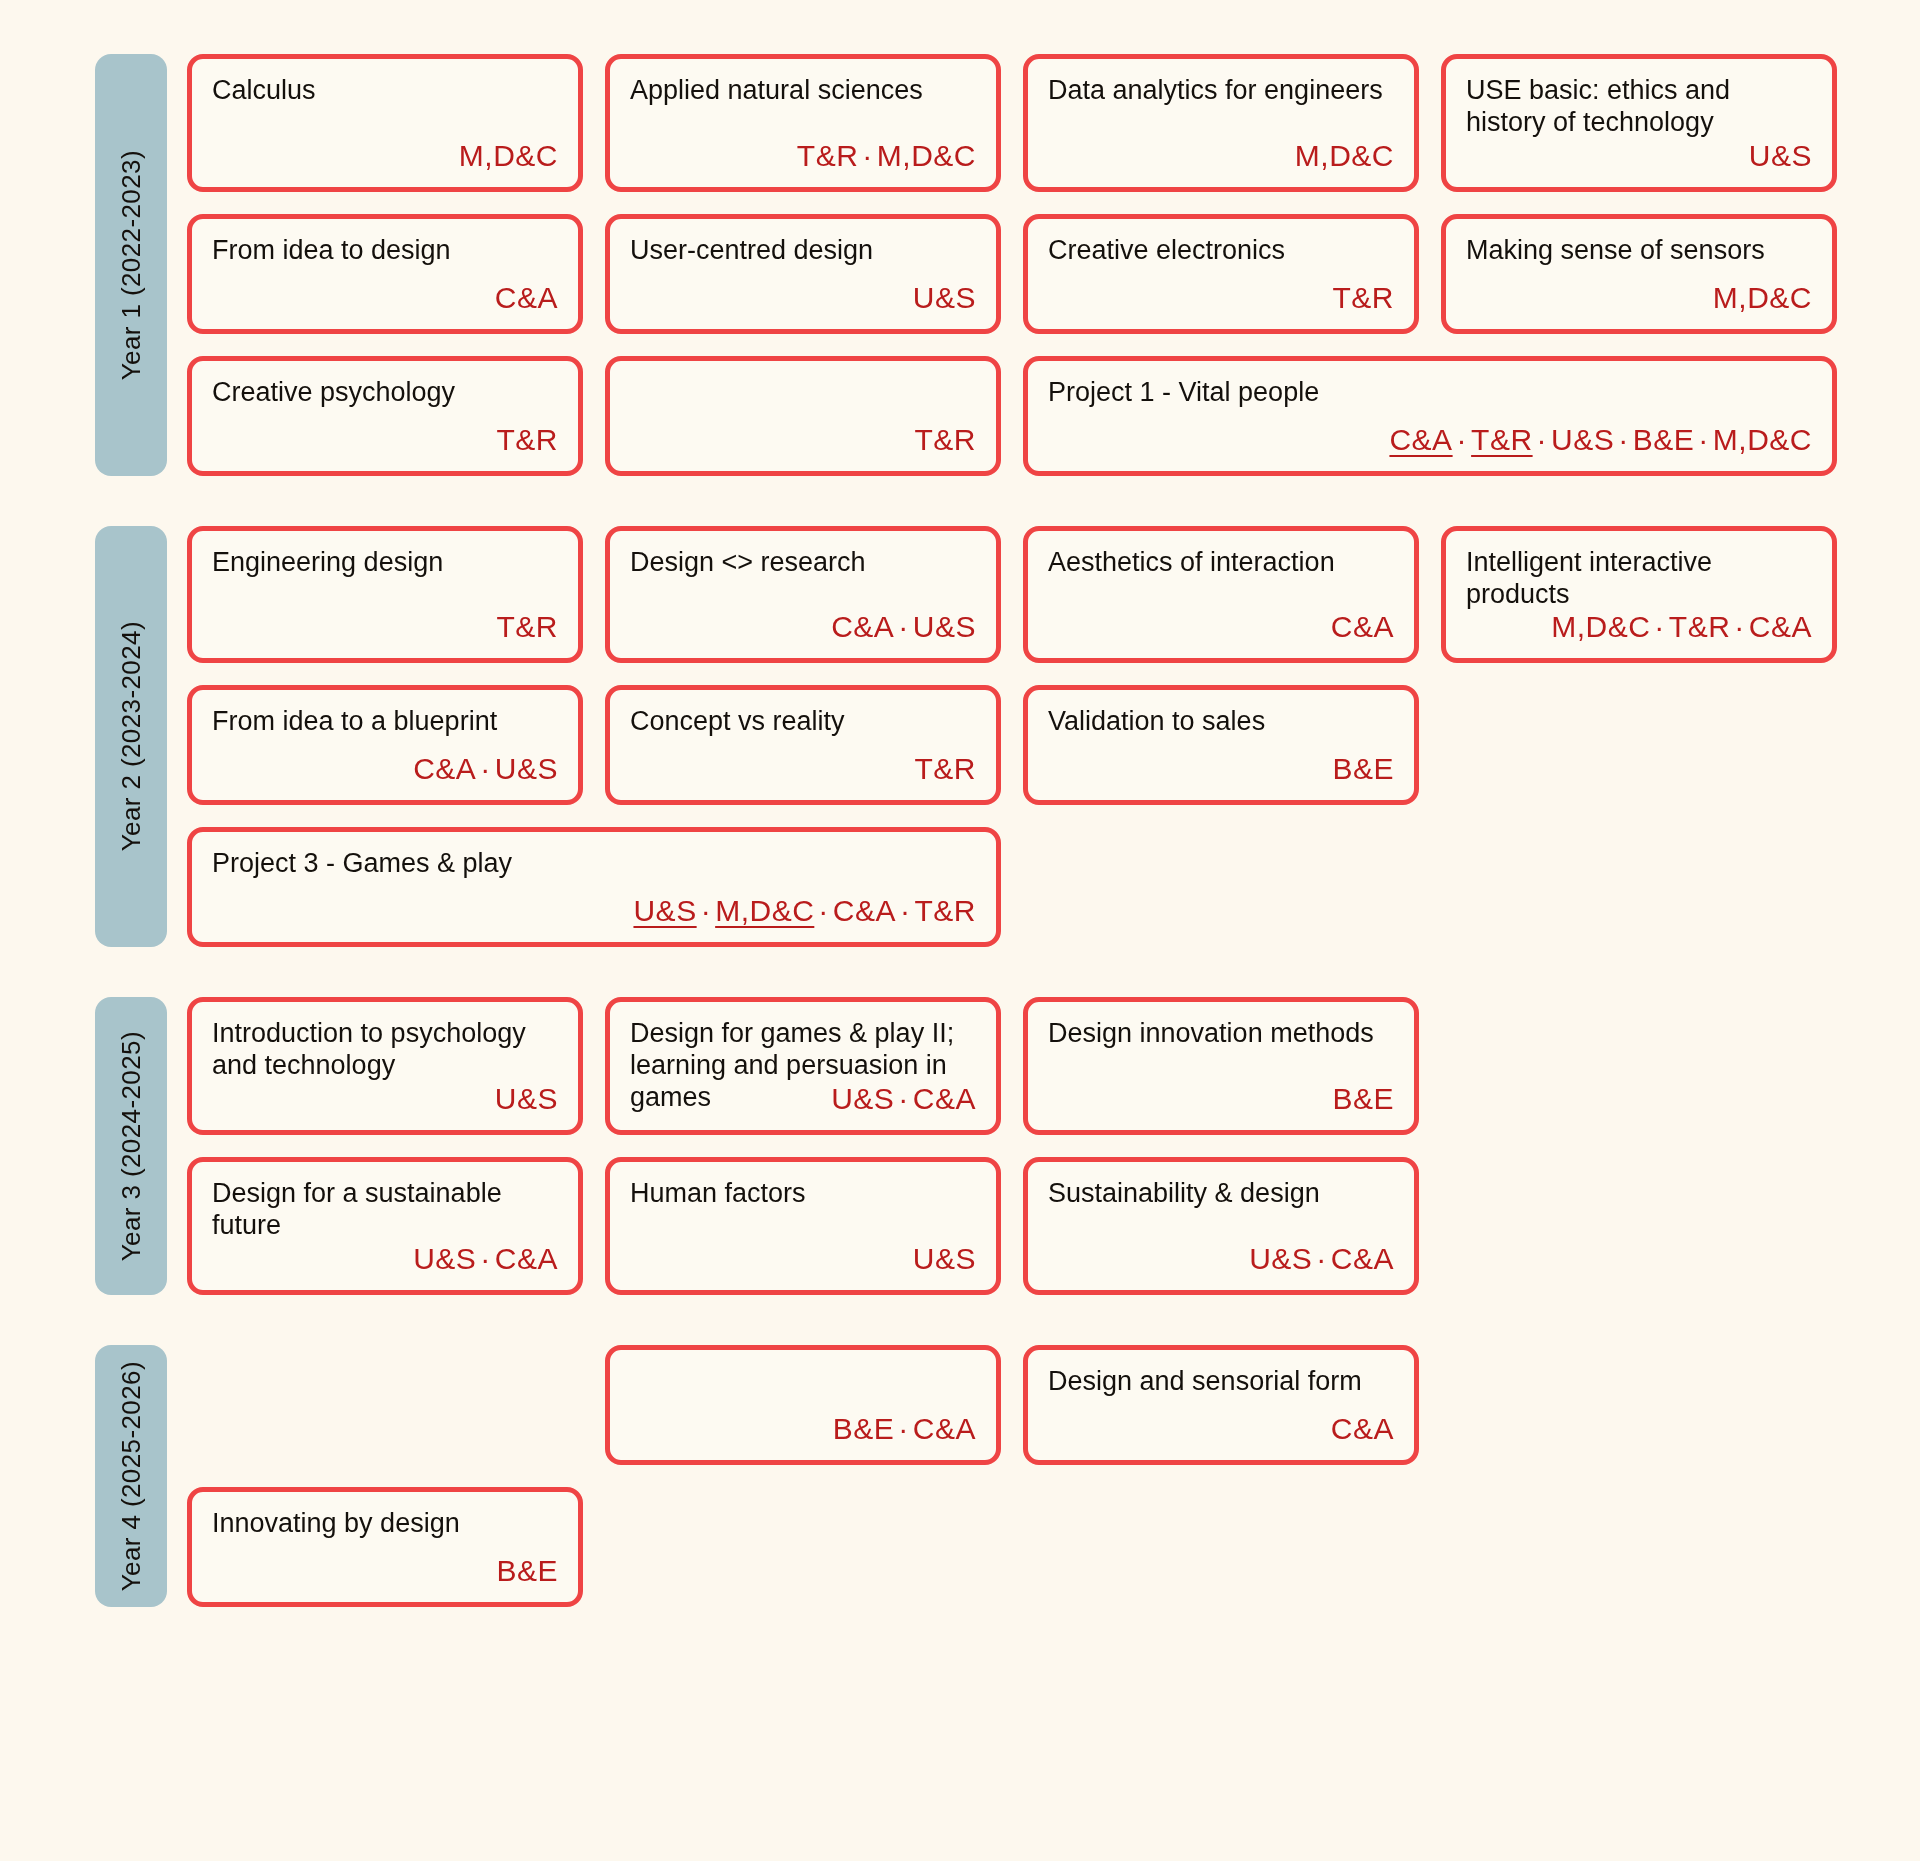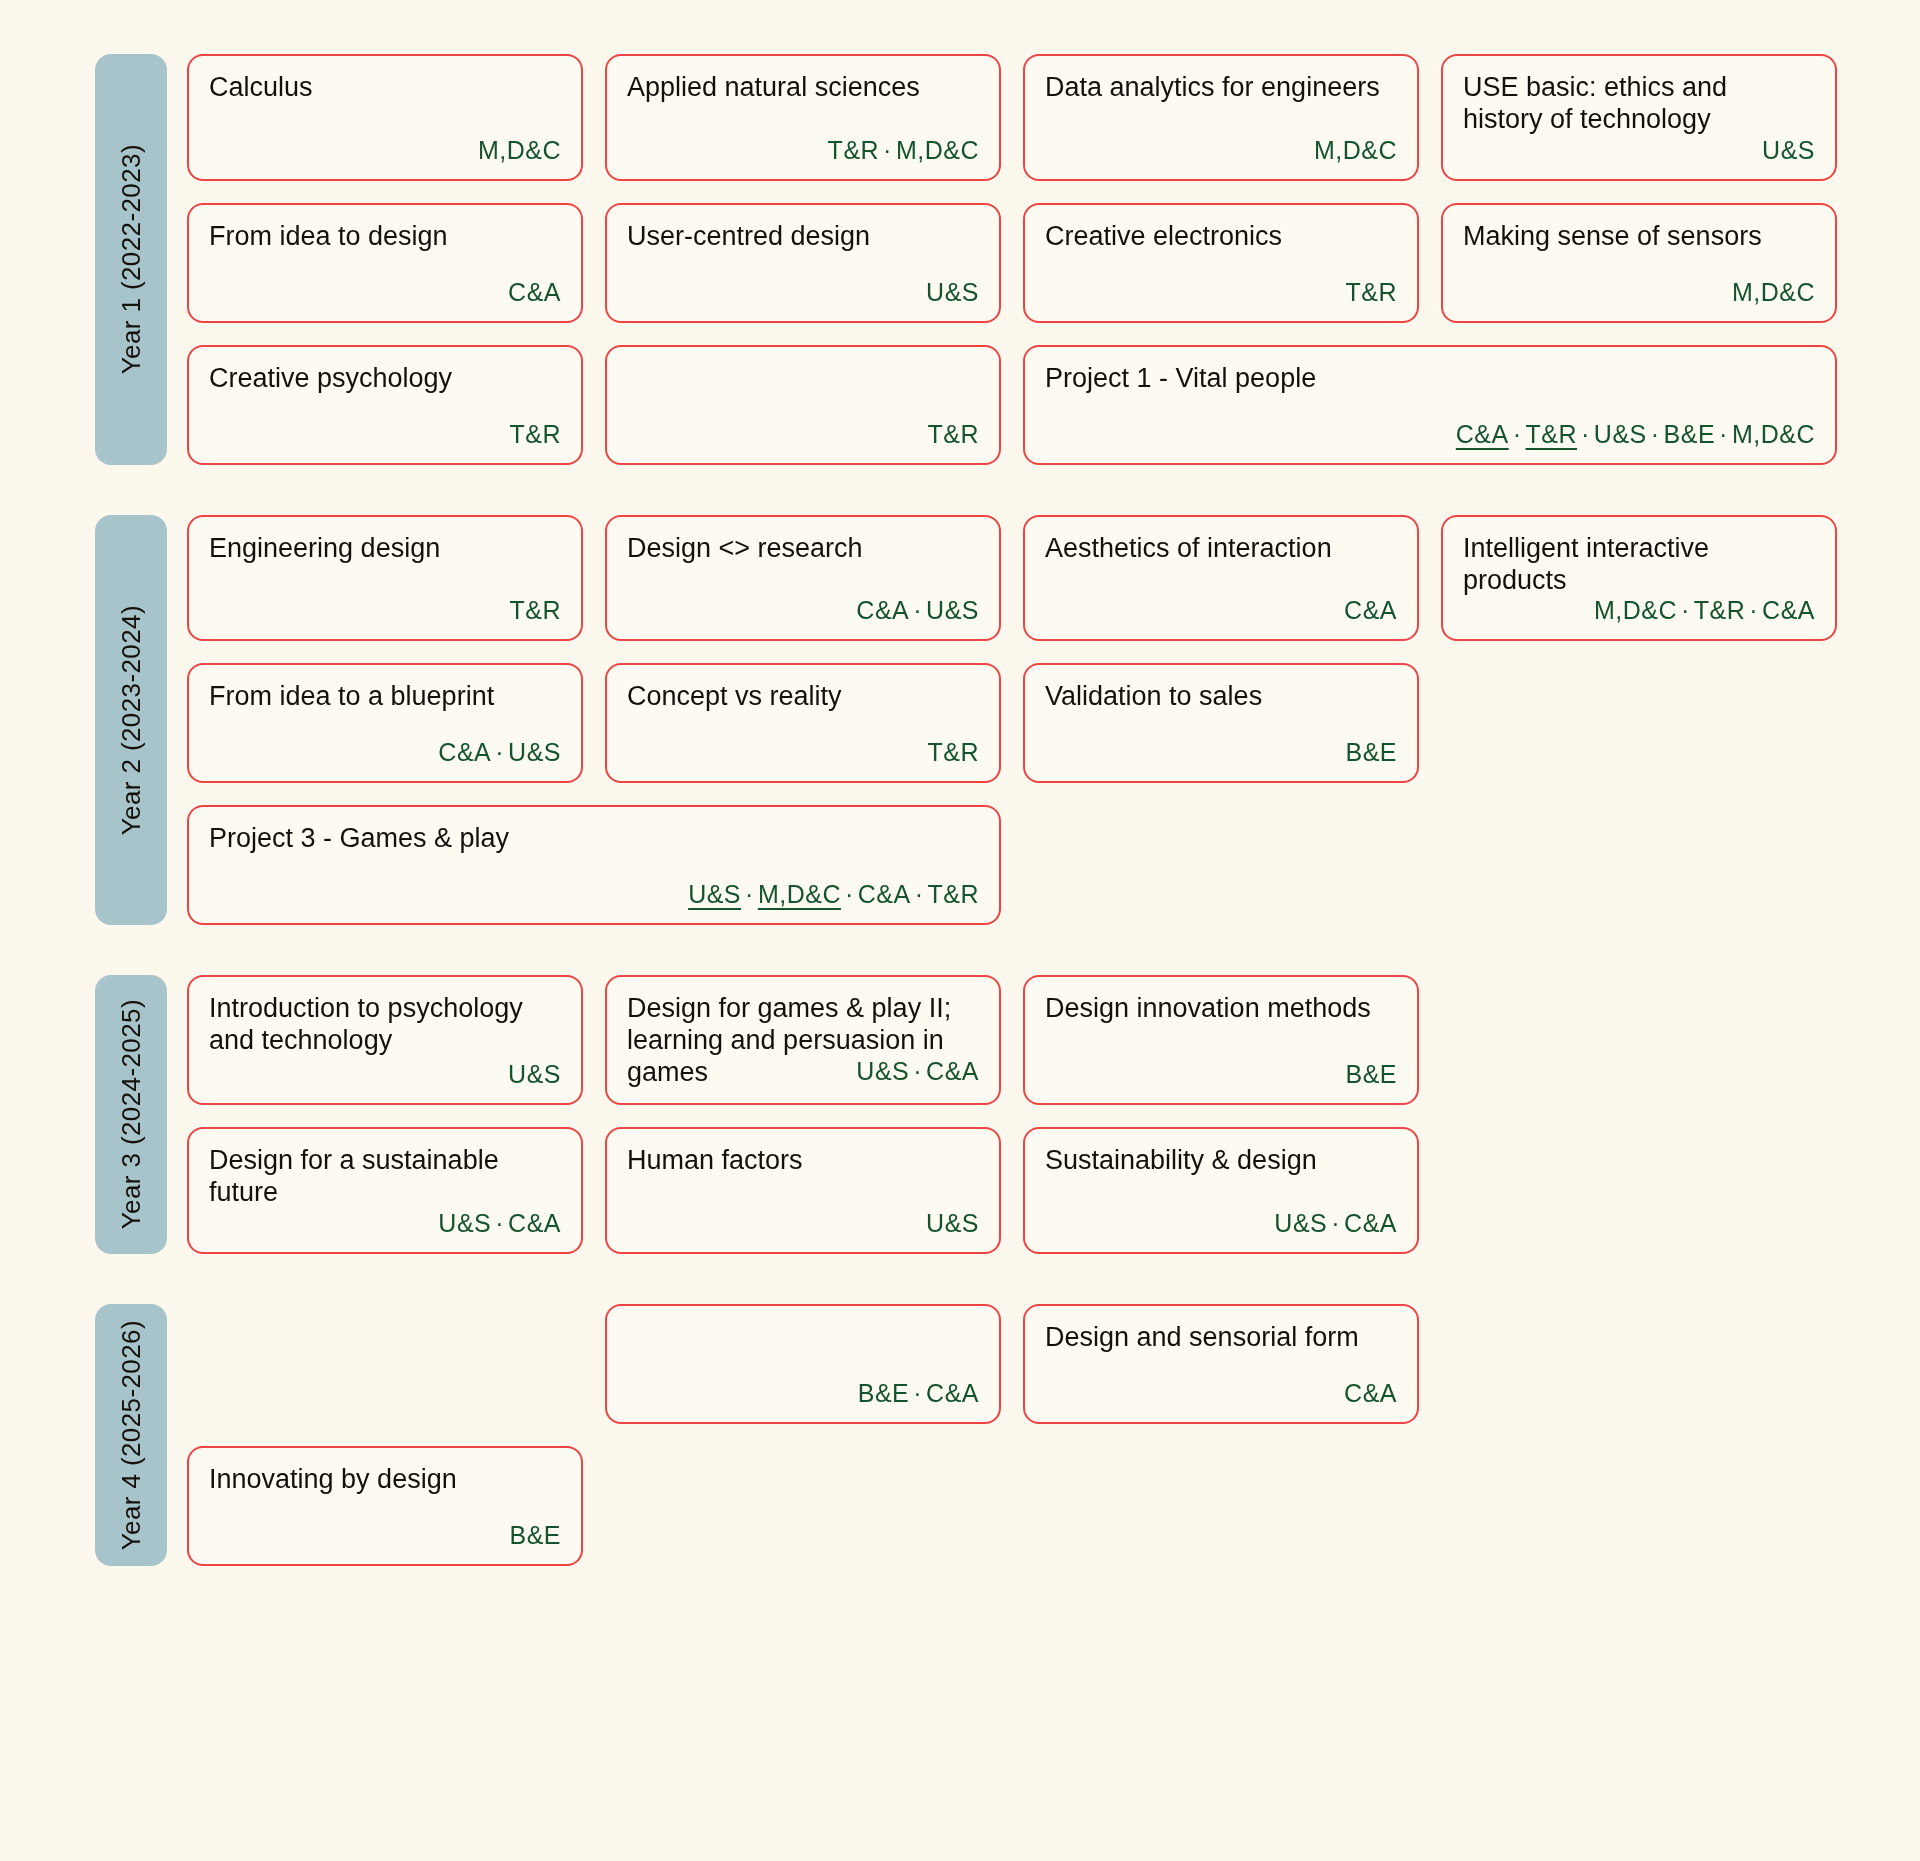"Calculus" .card { border: 2px solid #ef4444 -> 5px solid #ef4444 }
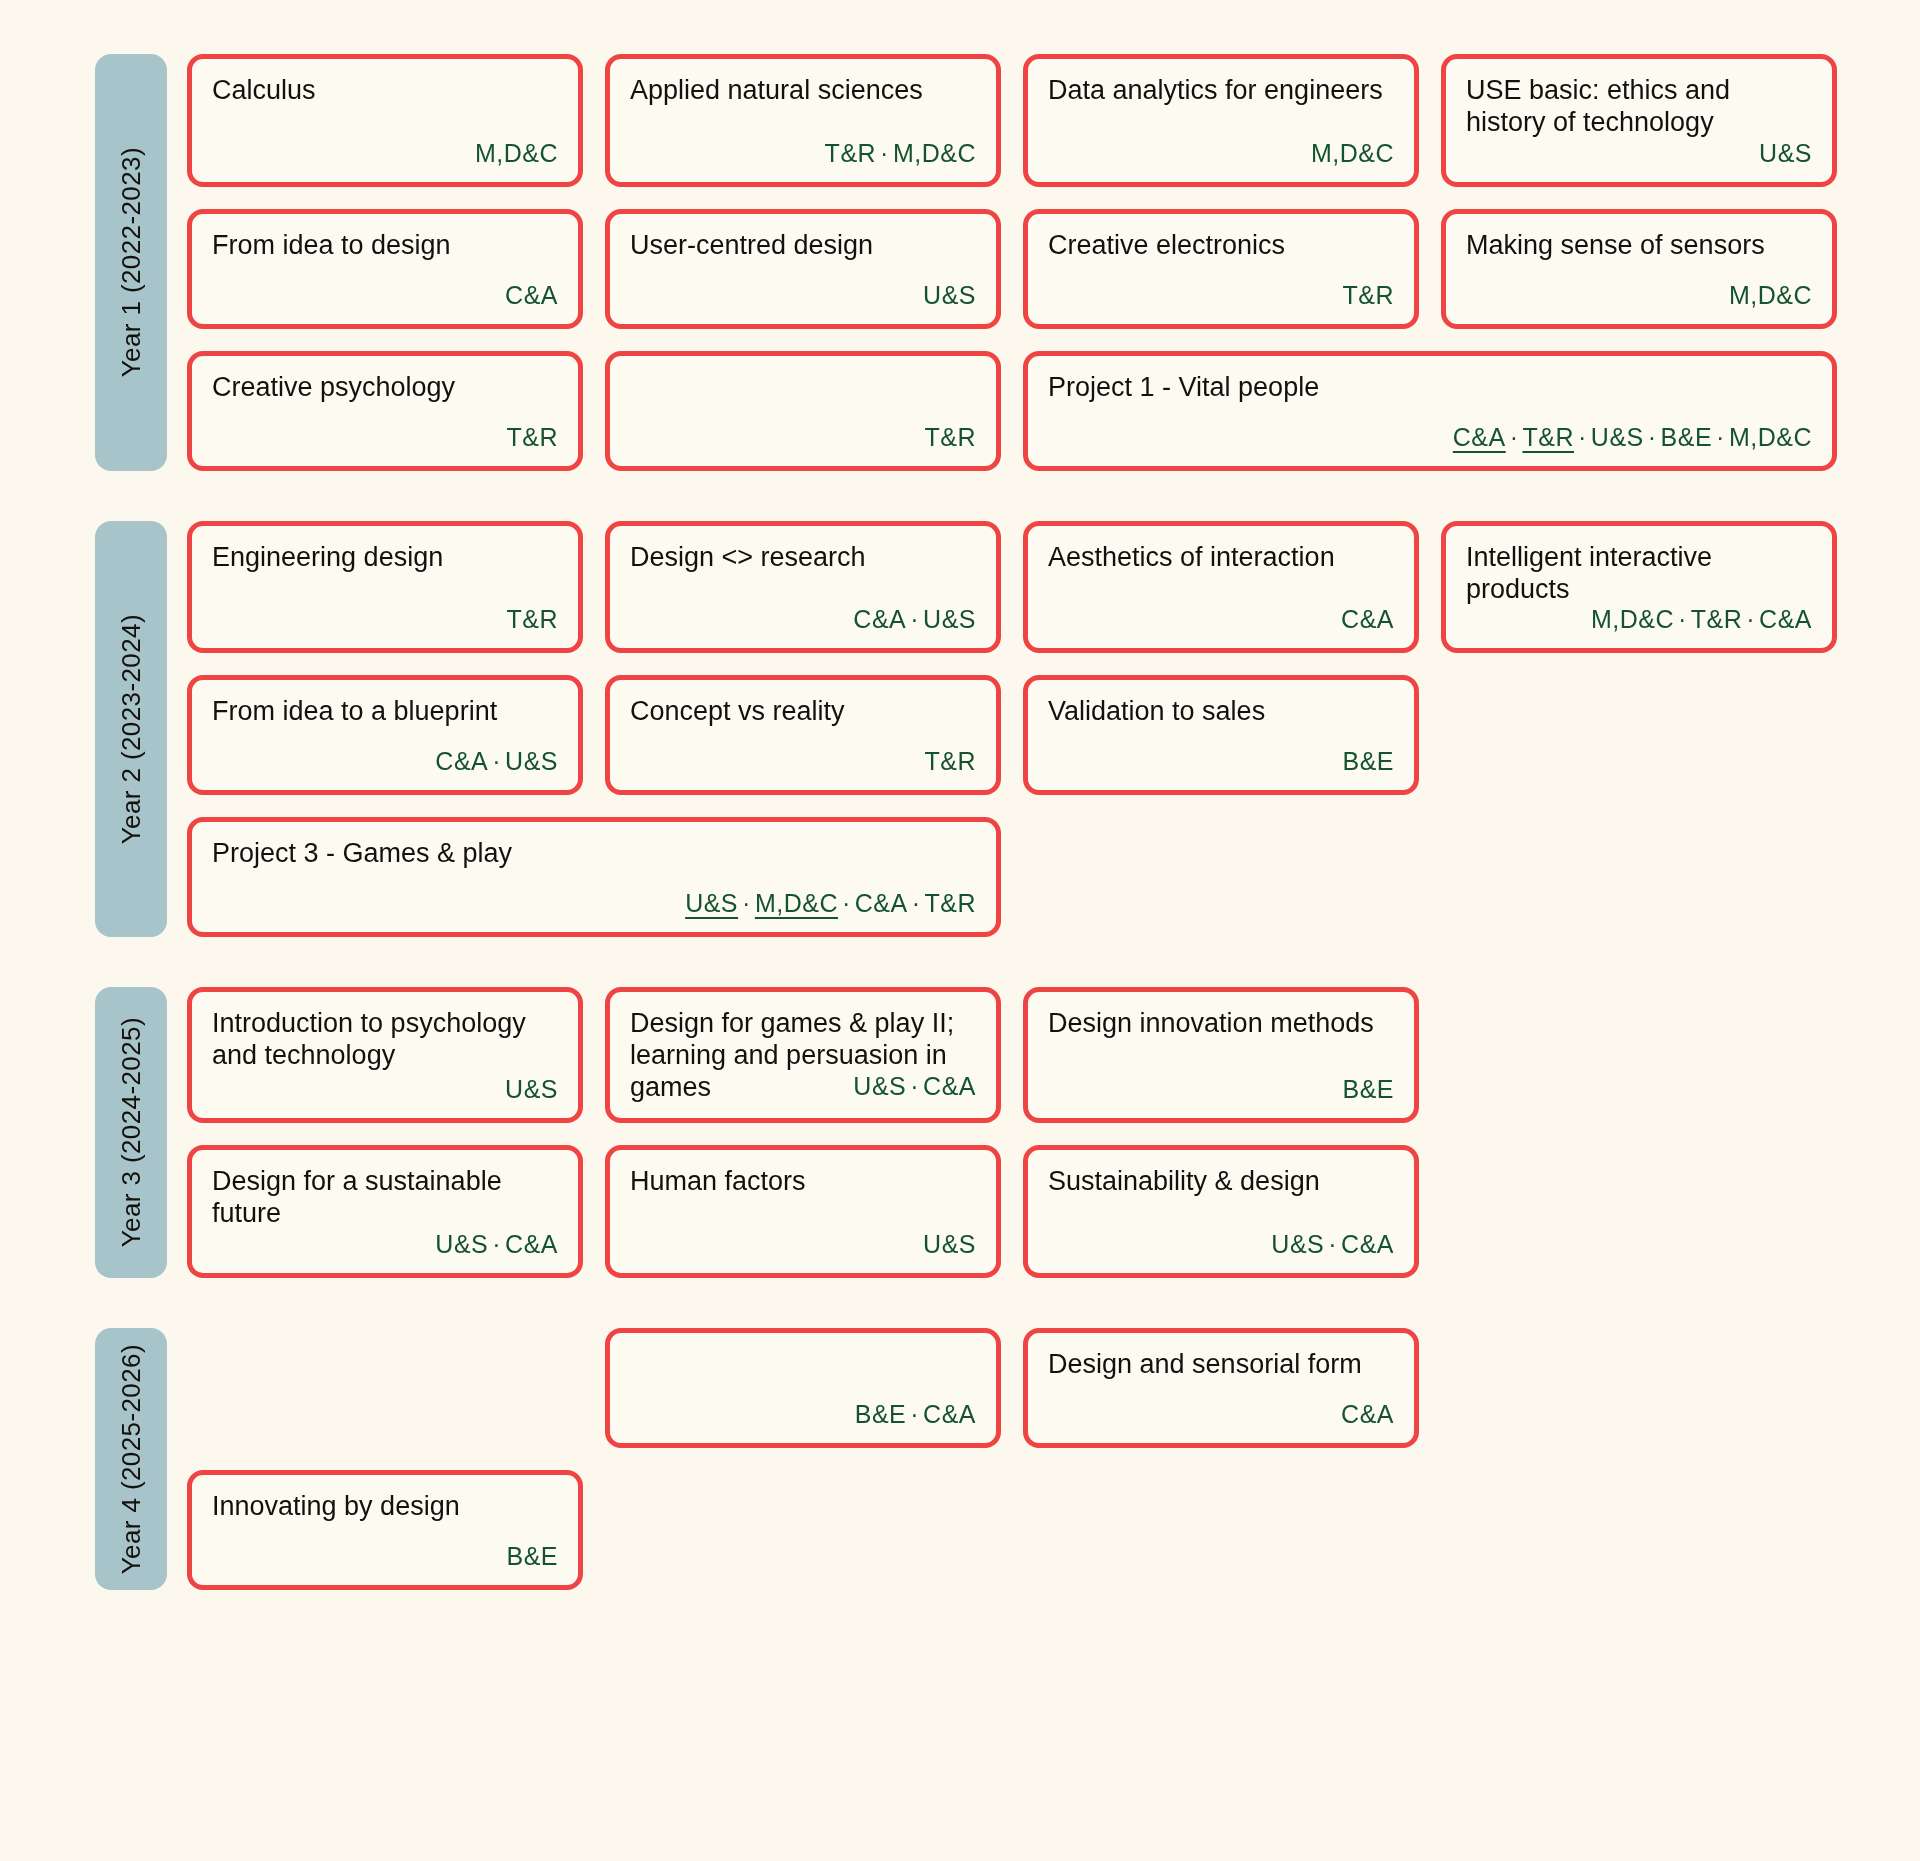"M,D&C" .card-tags { color: #14532d -> #b91c1c; font-size: 25px -> 30px }
